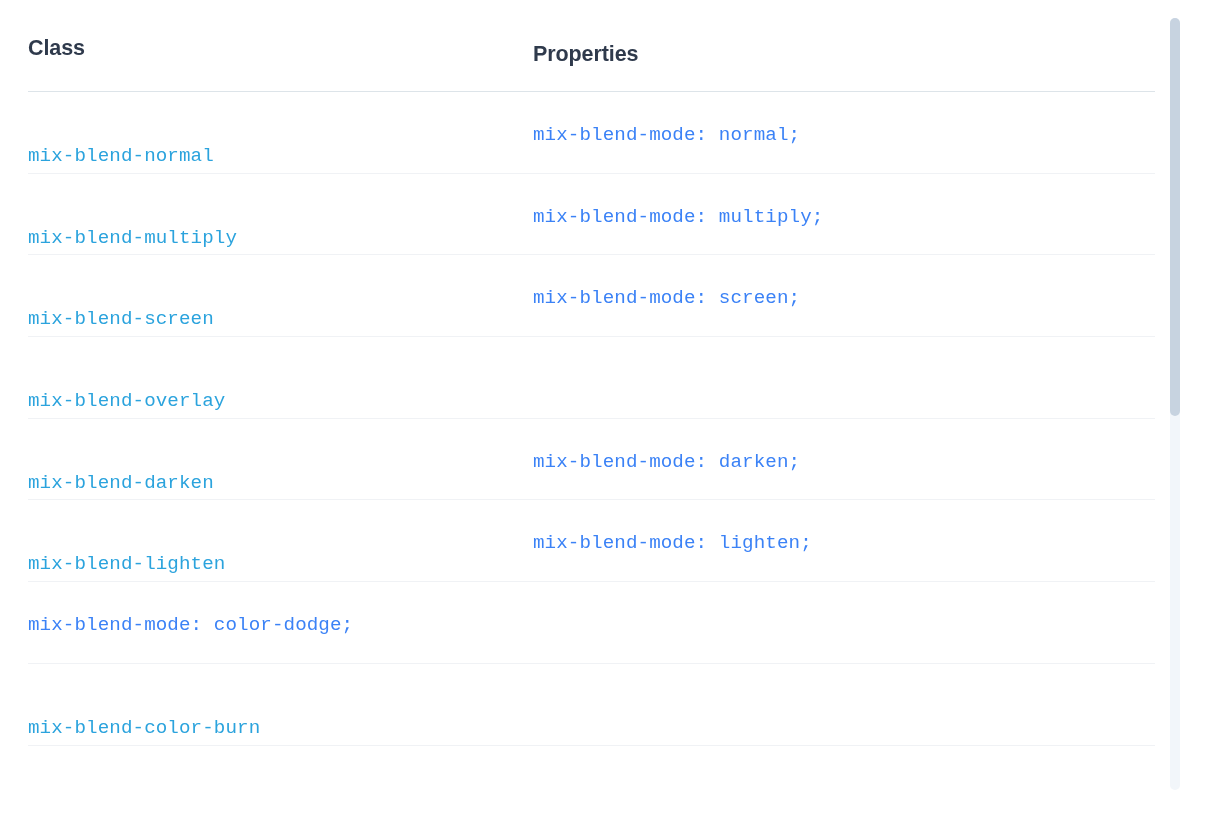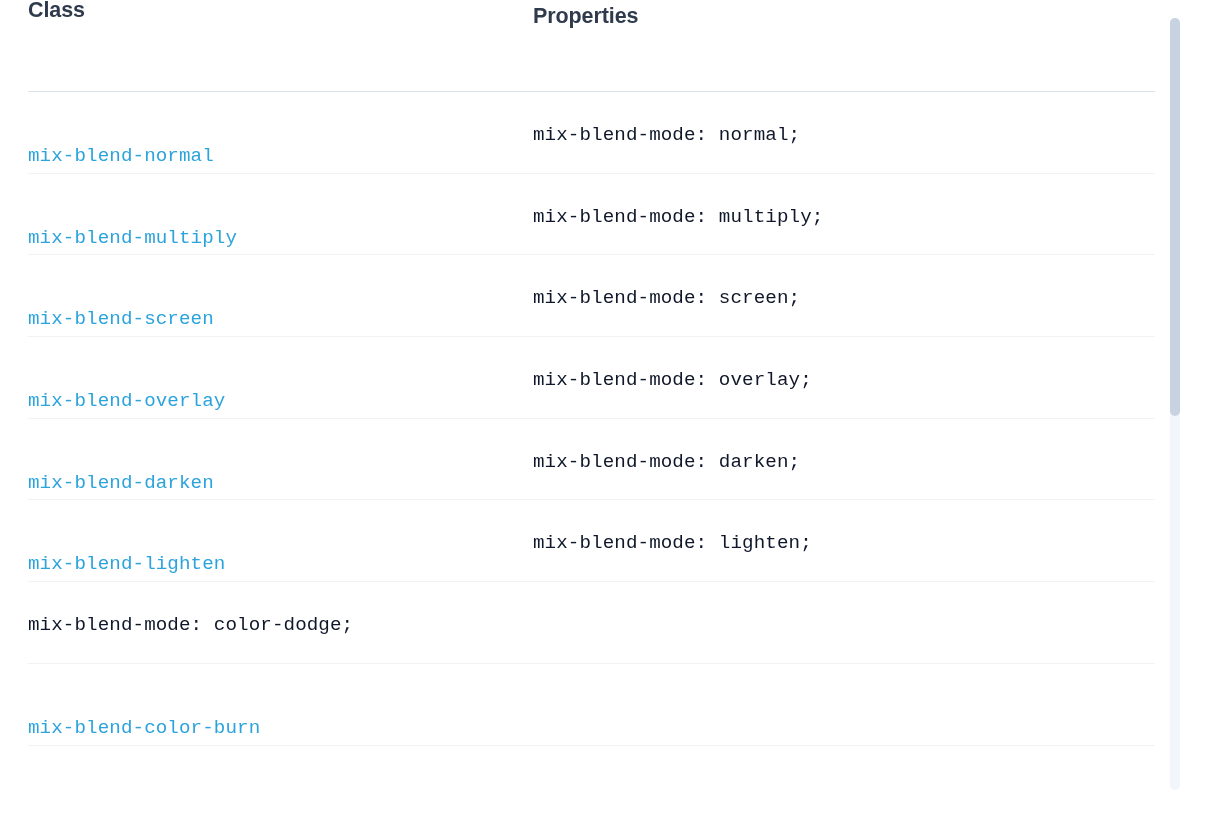"Class" .thead { padding-top: none -> 38px }
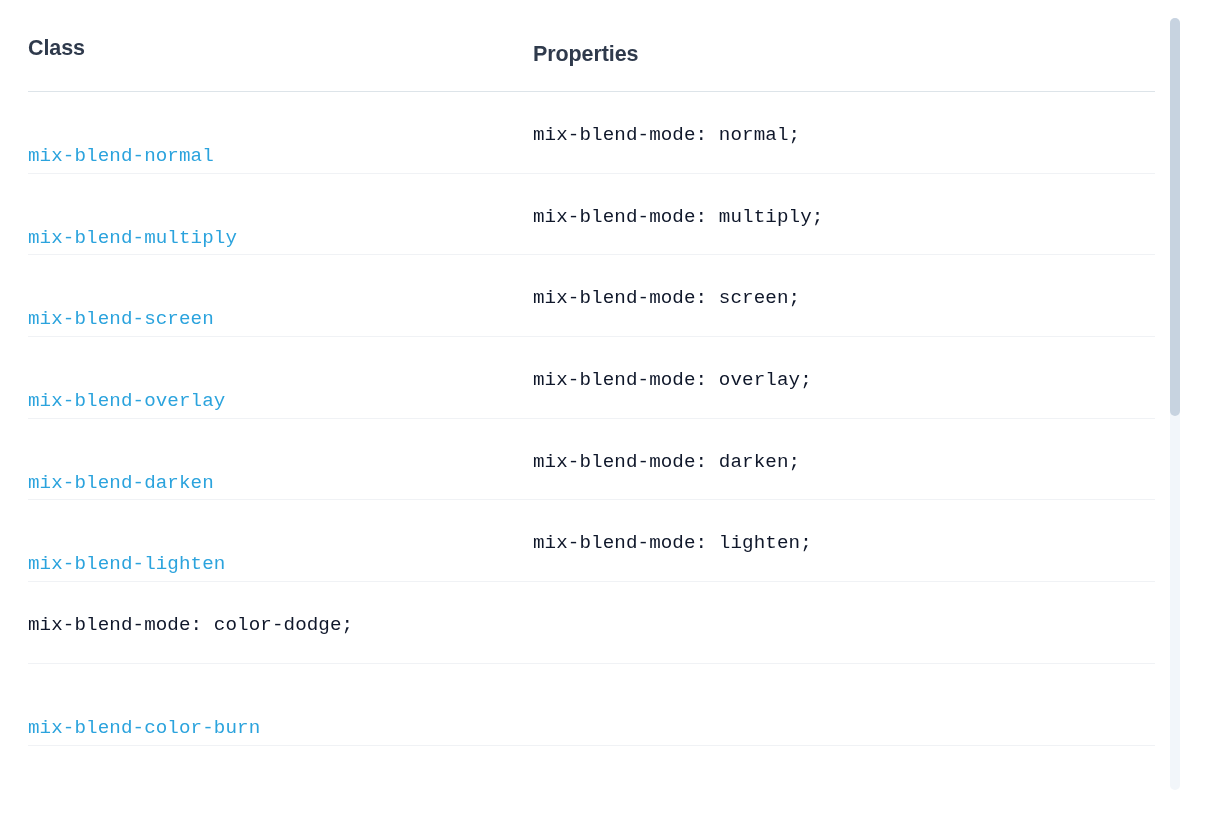"mix-blend-mode: normal;" .cell-props { color: #0f172a -> #3b82f6 }
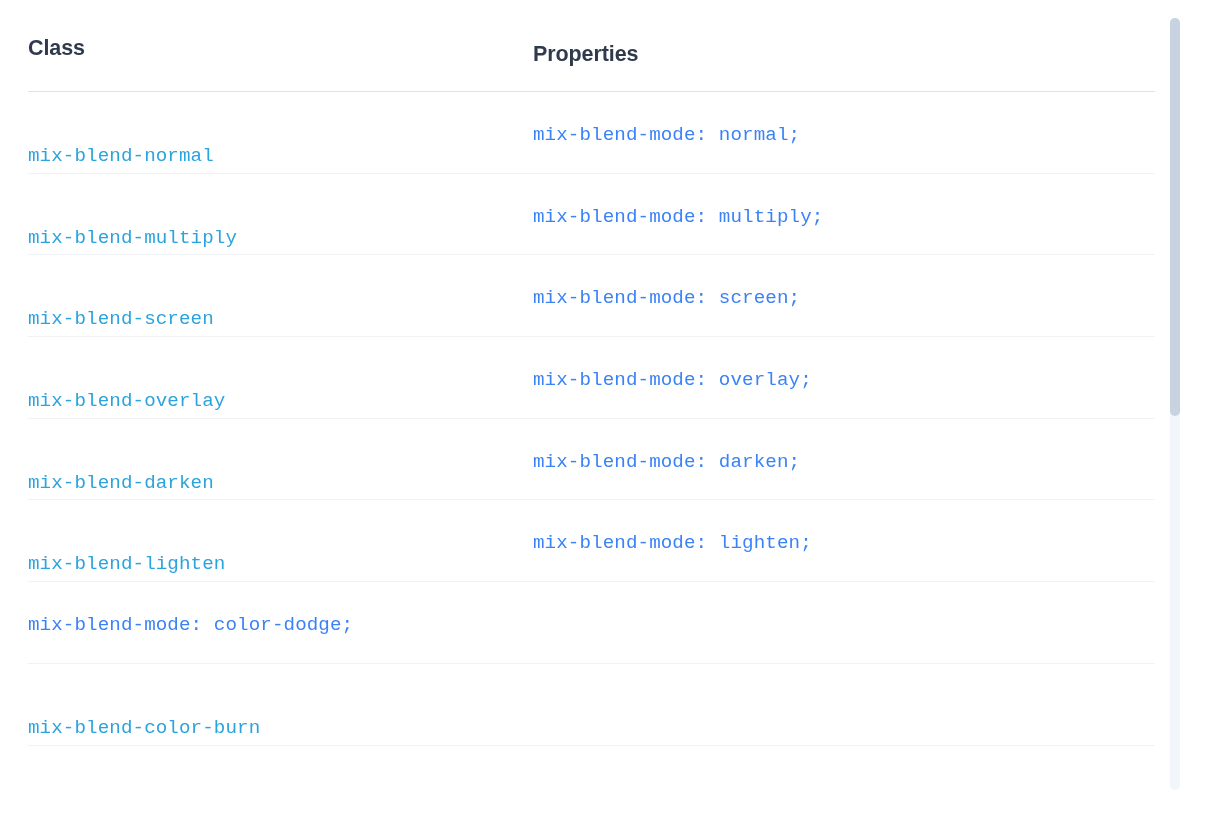"mix-blend-mode: overlay;" div.cell { html: <div>mix-blend-mode: overlay;</div> -> none }
